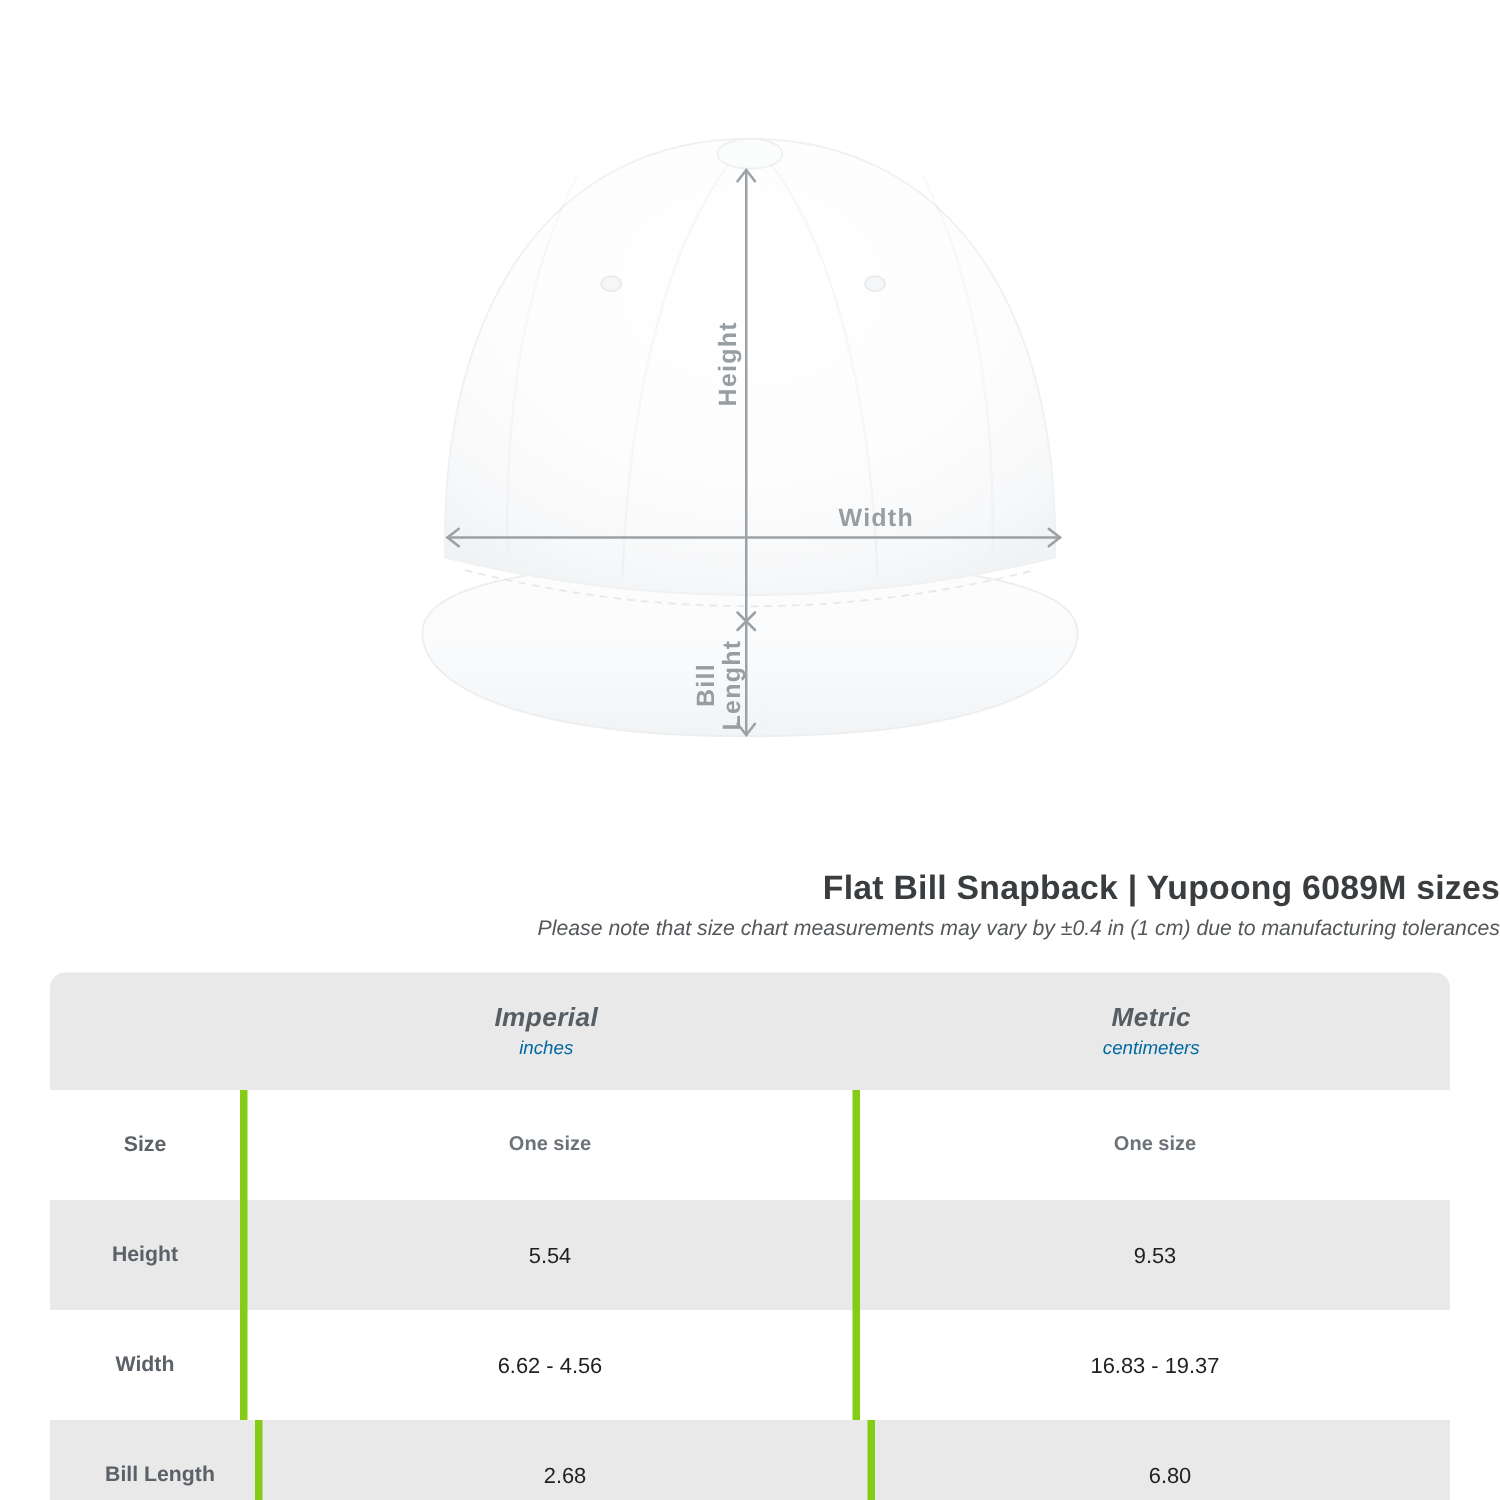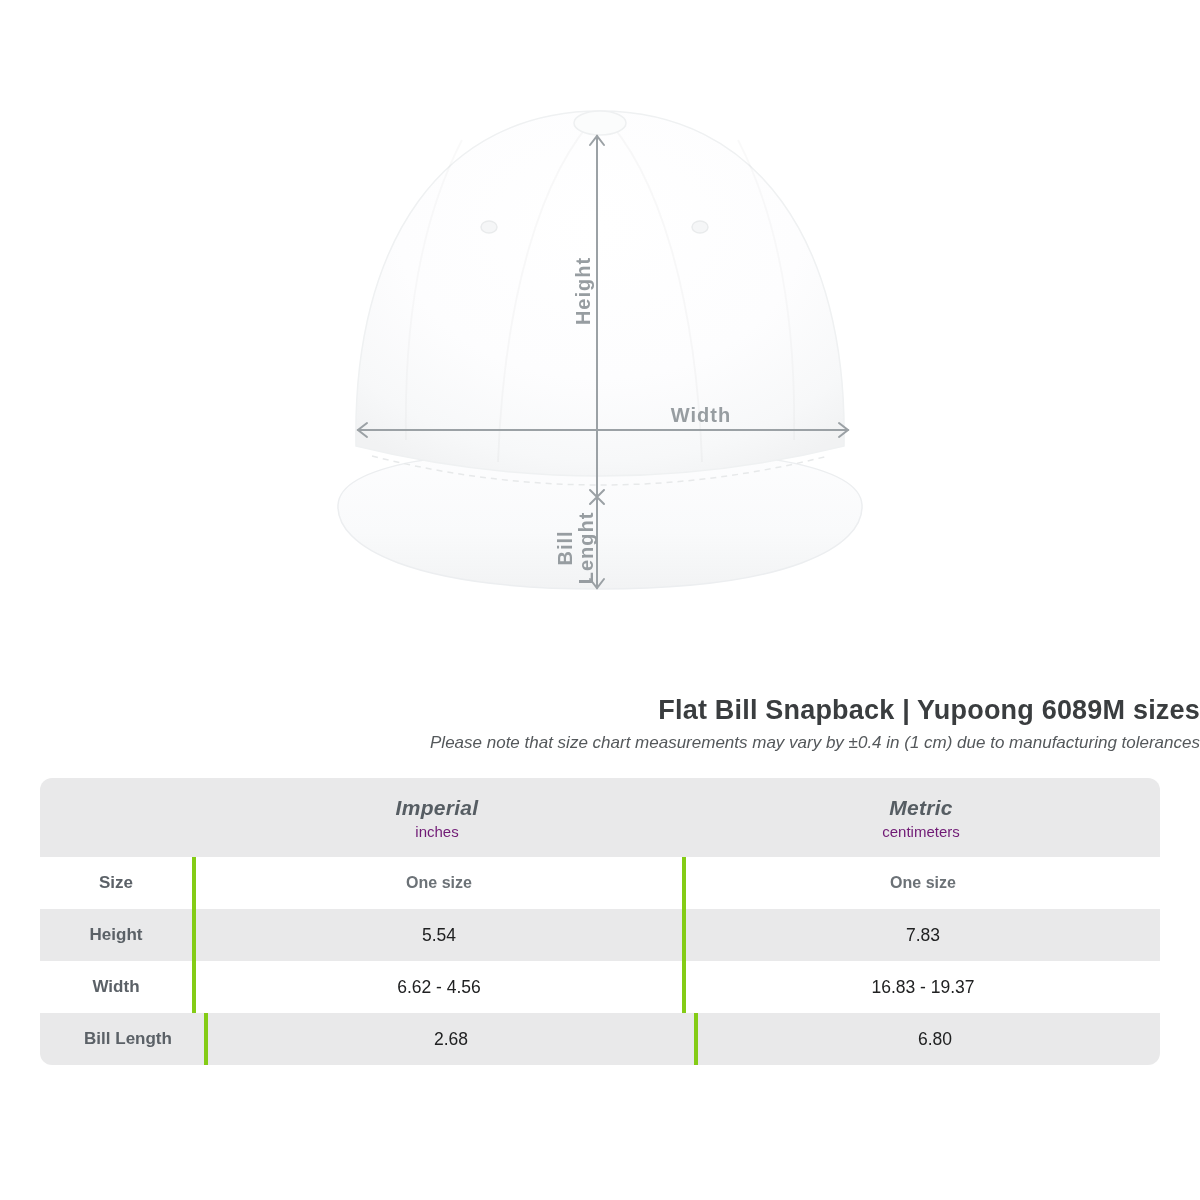"Imperial" .t-header { height: 79px -> 94px }
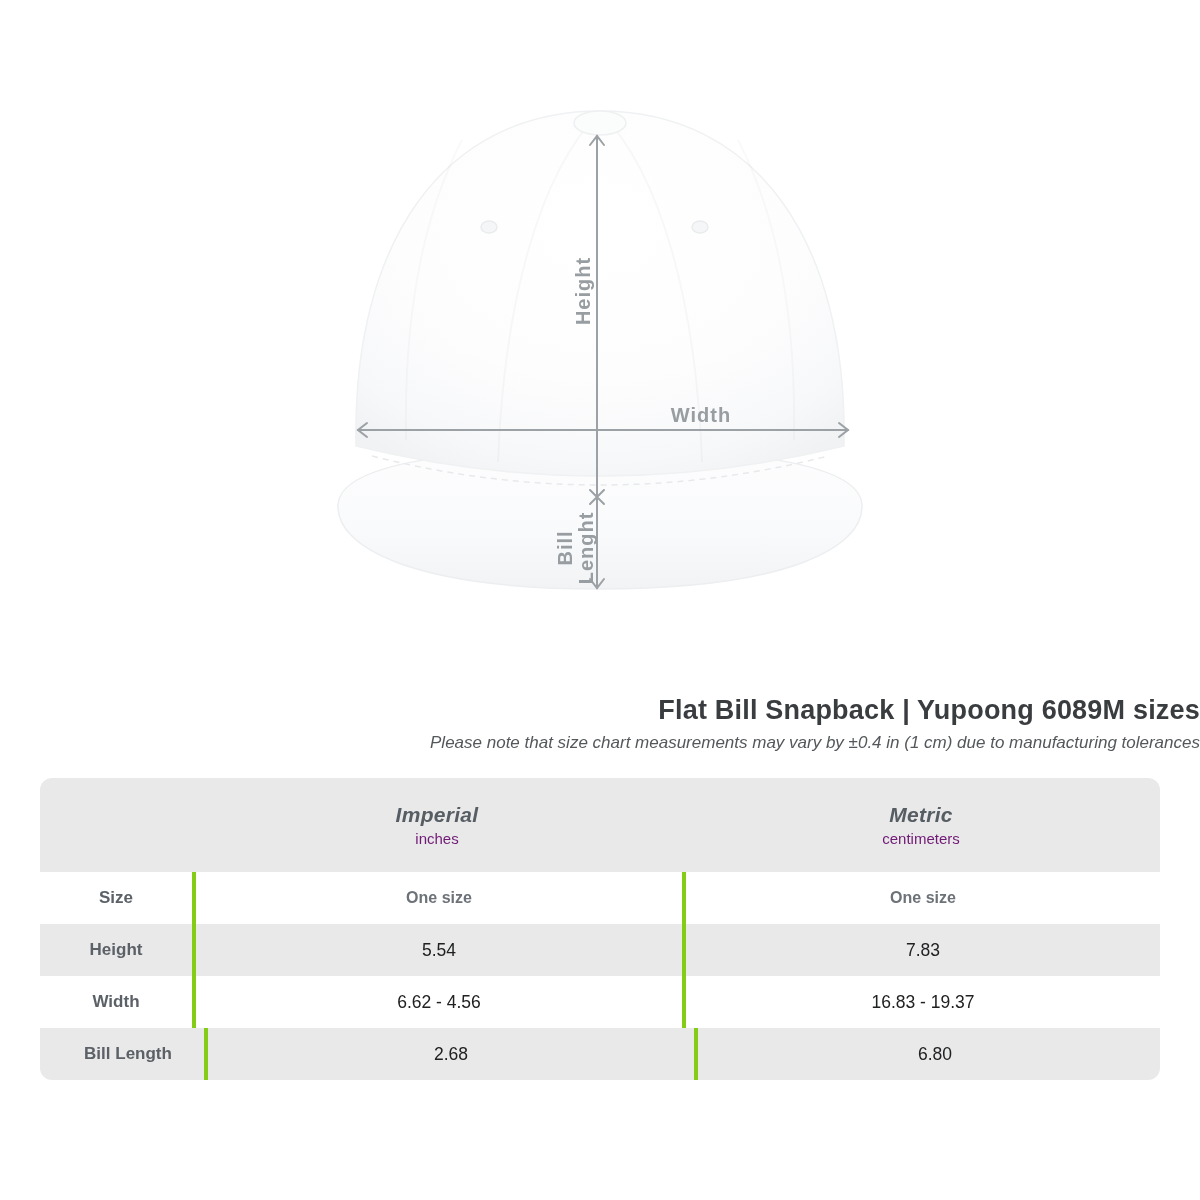"inches" .hc-sub { color: #701a75 -> #0369a1; font-style: none -> italic }
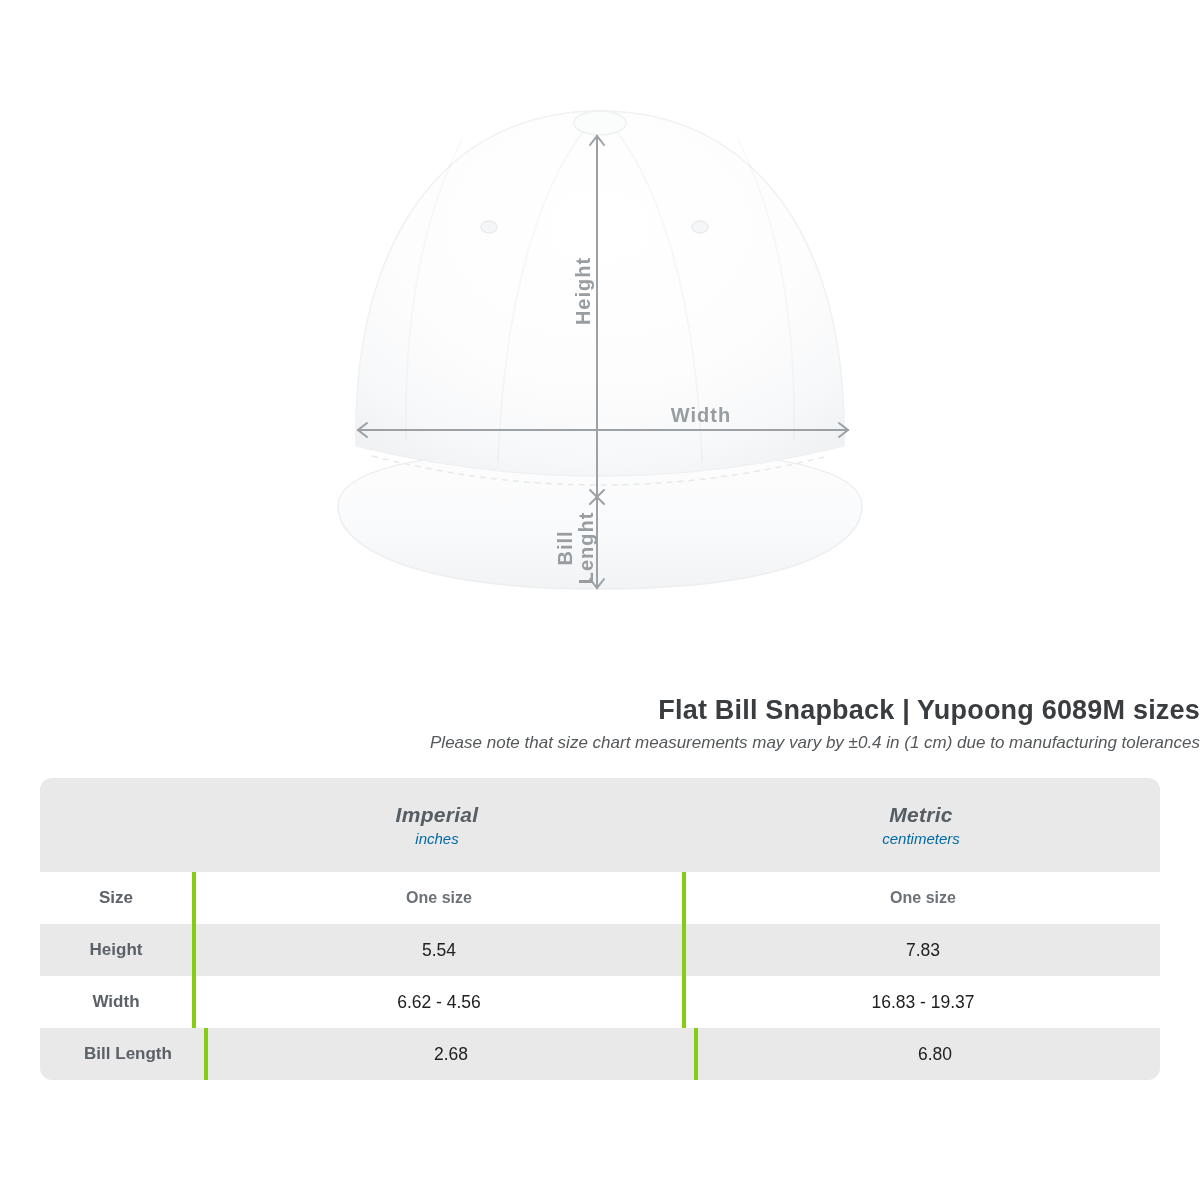"Size" .t-row { height: 52px -> 88px }
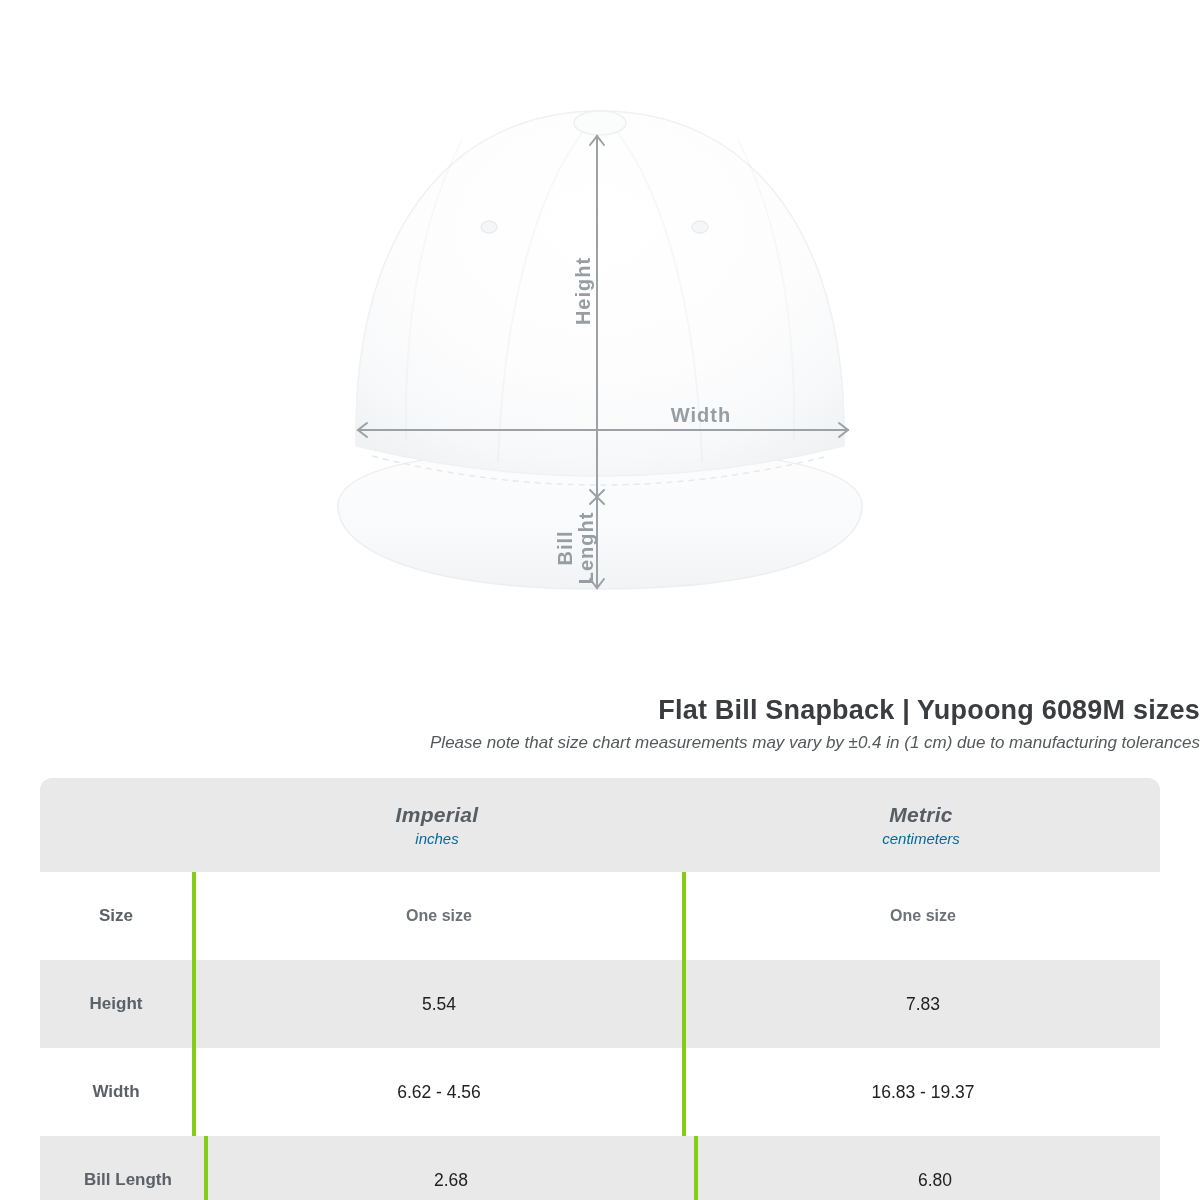"One size" .t-row .cell.bordered { border-left: 4px solid #84cc16 -> 6px solid #84cc16 }
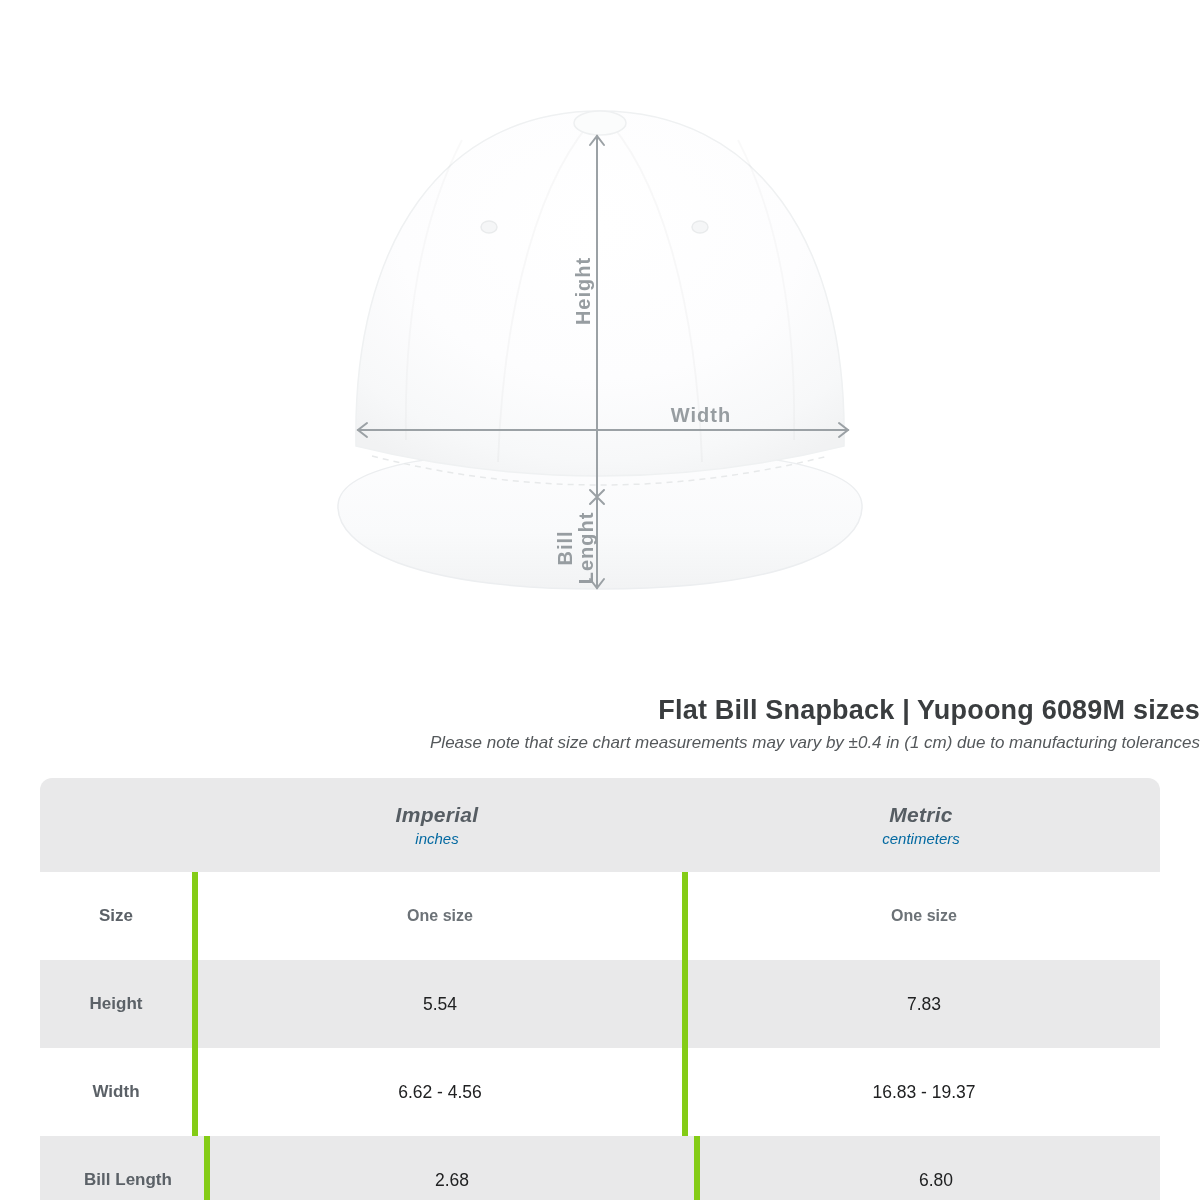"7.83" div.cell { text: 7.83 -> 9.53 }
